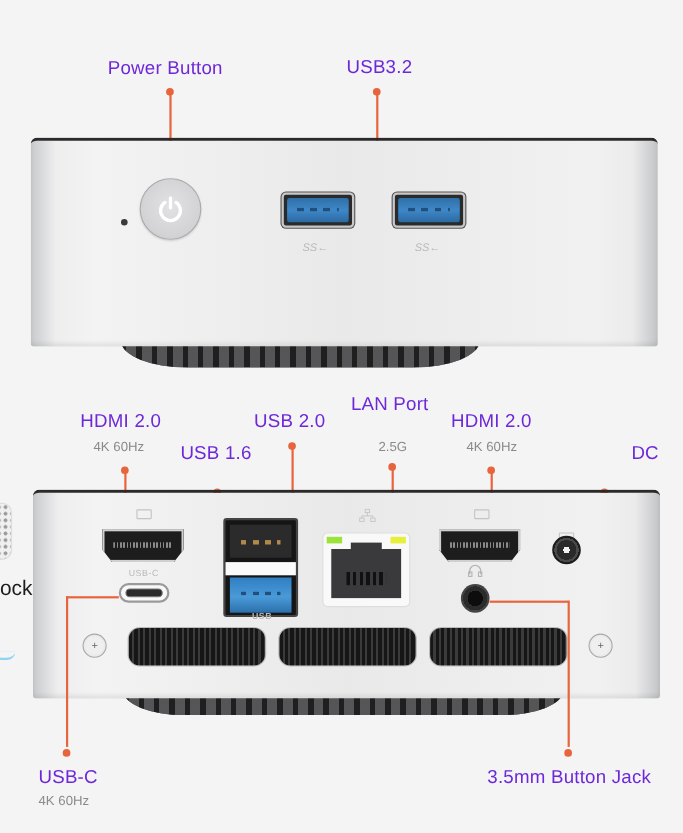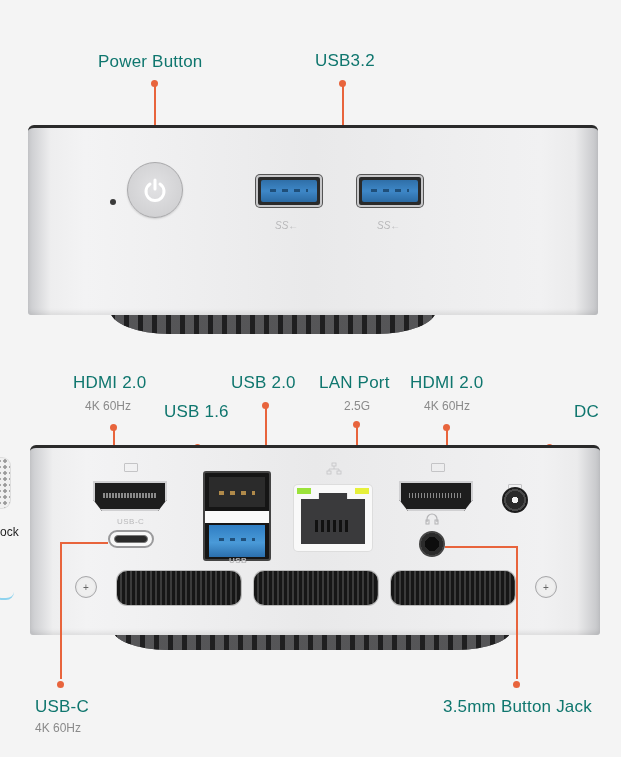"Power Button" .label { color: #0f766e -> #6d28d9 }
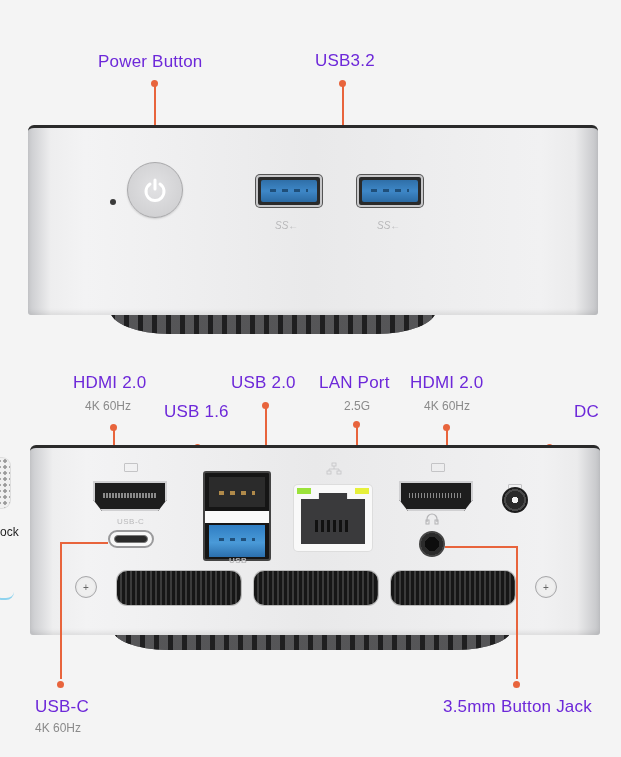"LAN Port" span.label { top: 373px -> 358px }
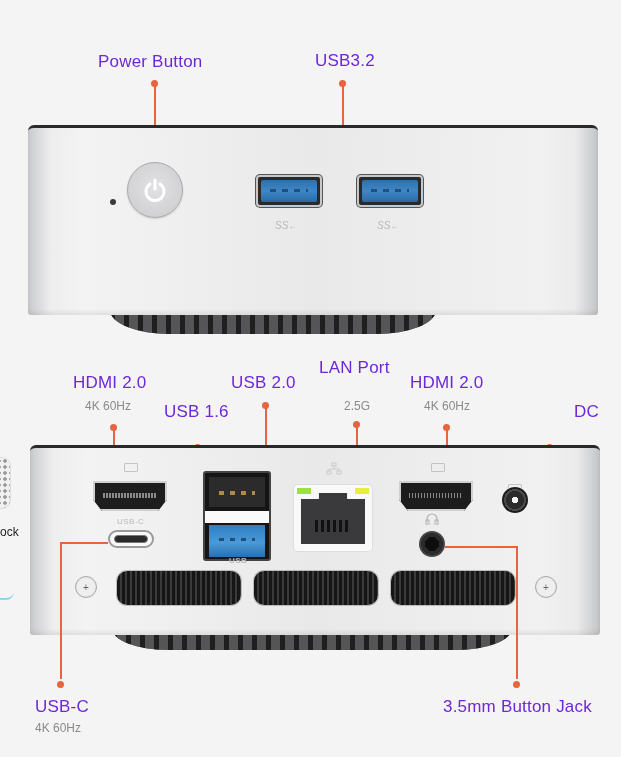"ock" .cropped-text { font-size: 12px -> 19px }
